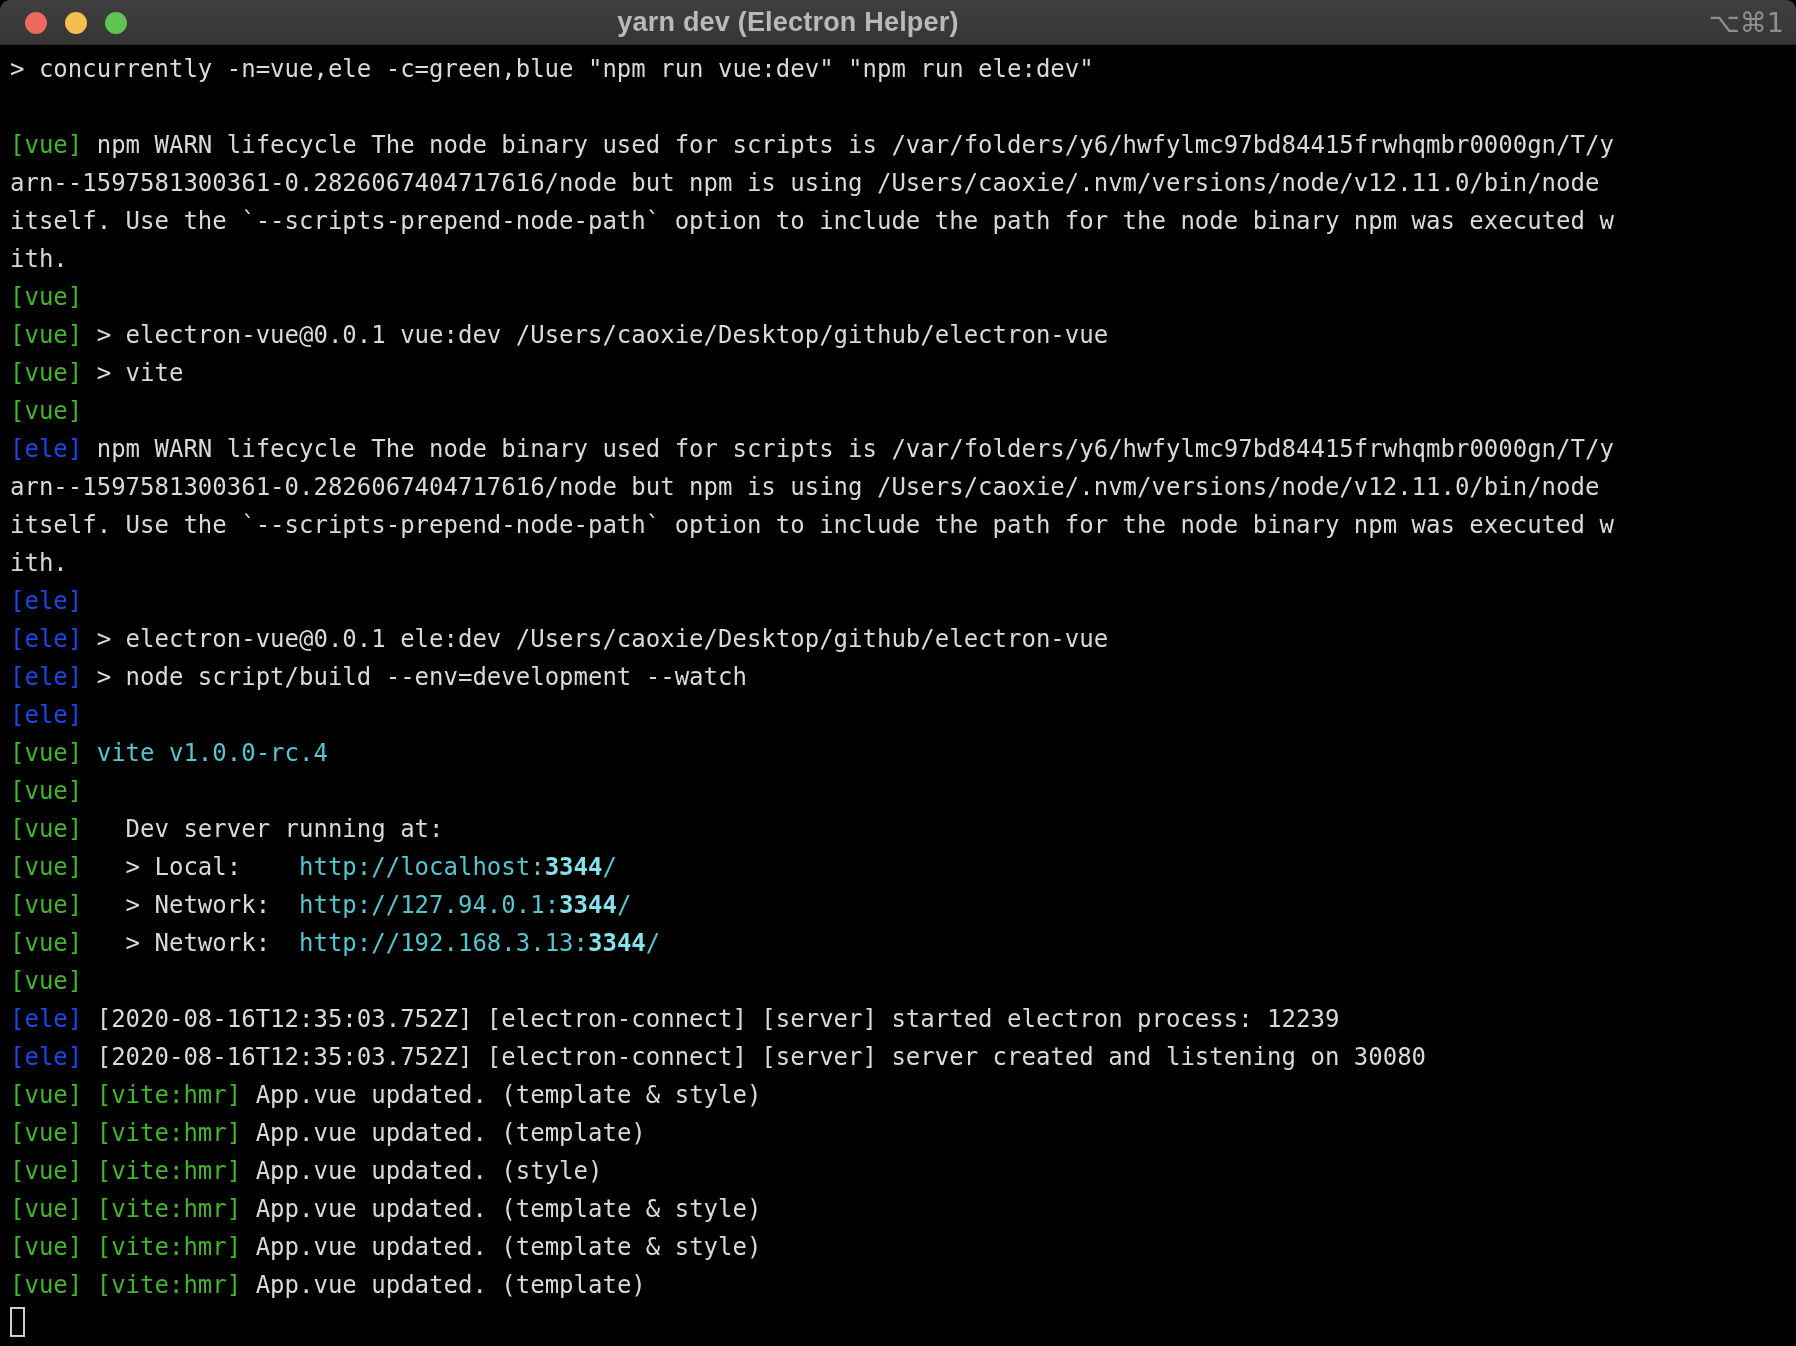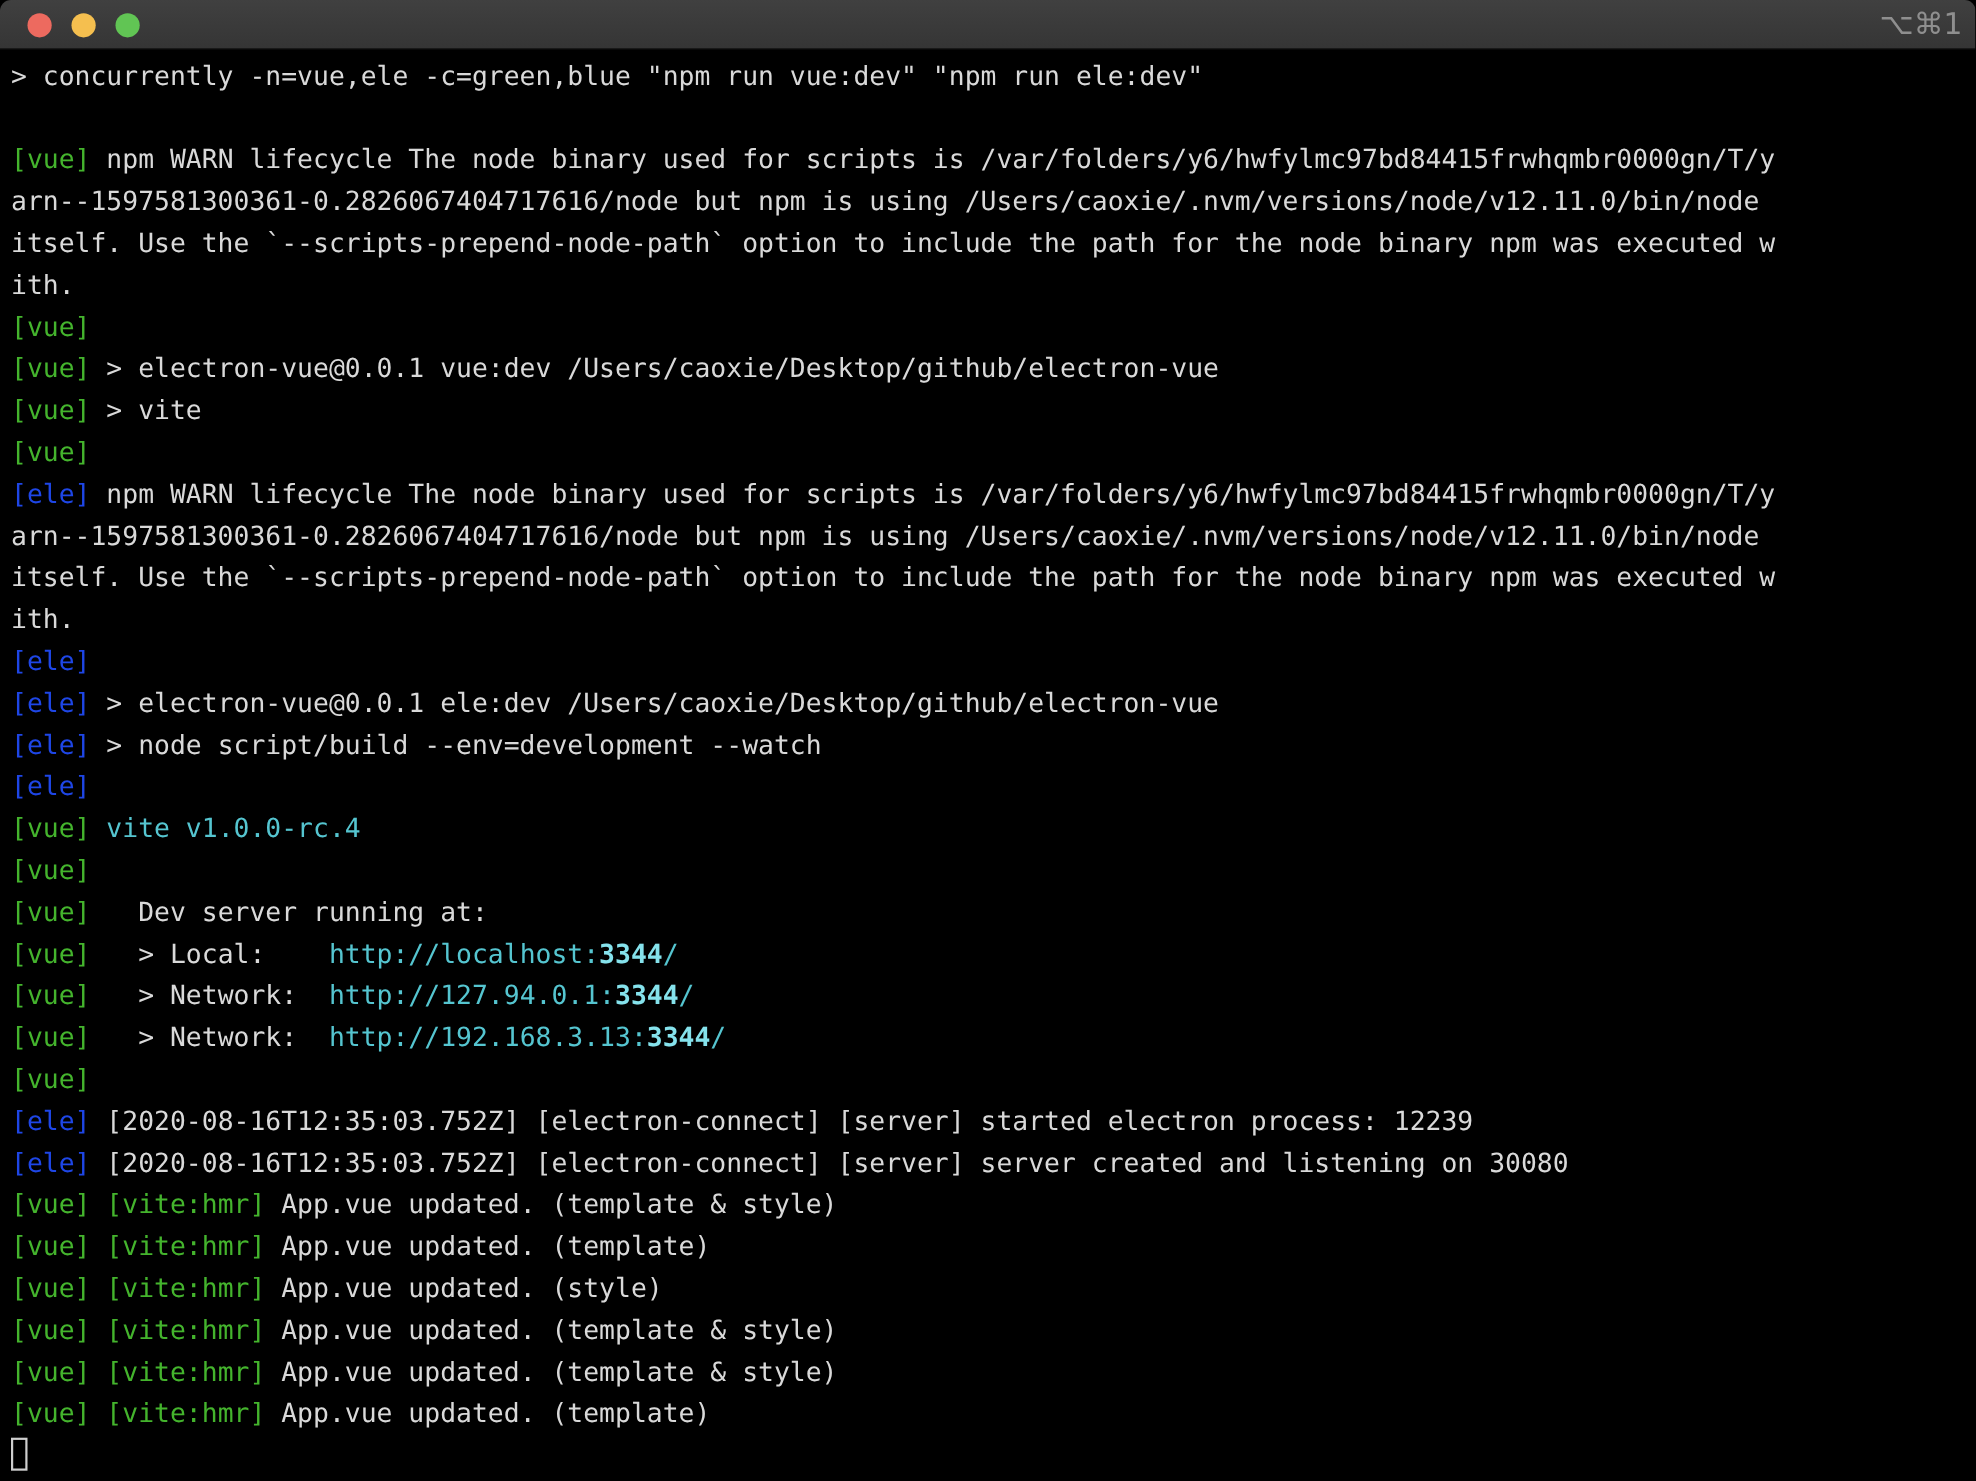"yarn dev (Electron Helper)" div.win-title { html: none -> <div>yarn dev (Electron Helper)</div> }
